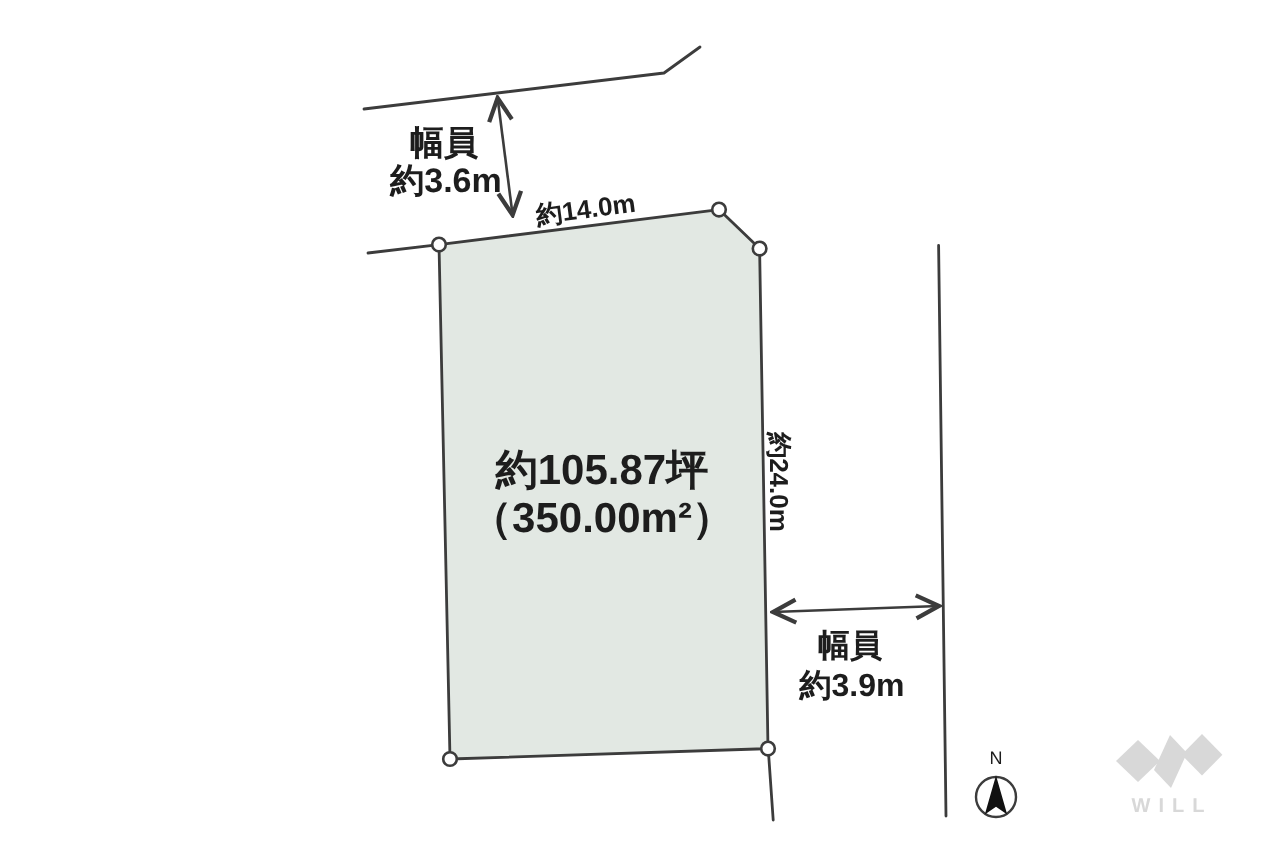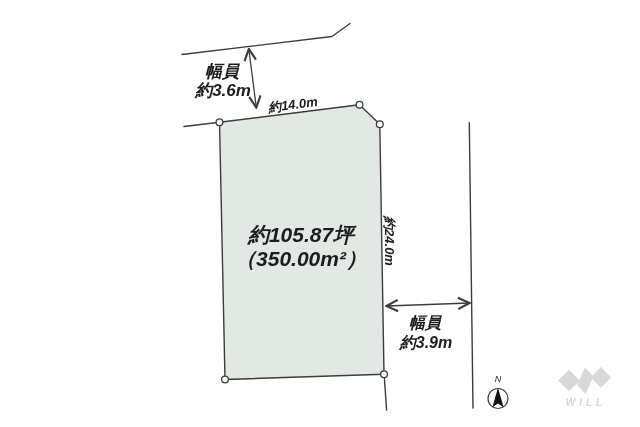"幅員" .stage { font-style: italic -> none }
